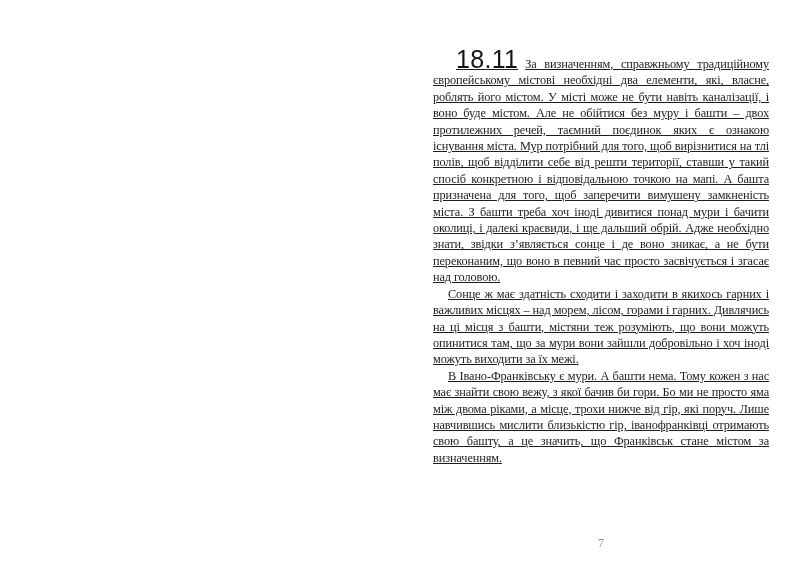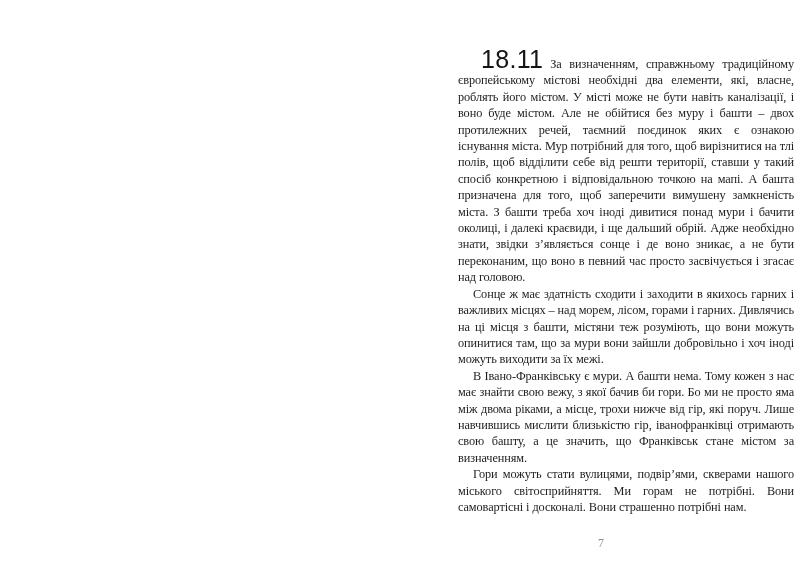"18.11 За визначенням, справжньому" .text-block { left: 458px -> 433px; text-decoration: none -> underline }
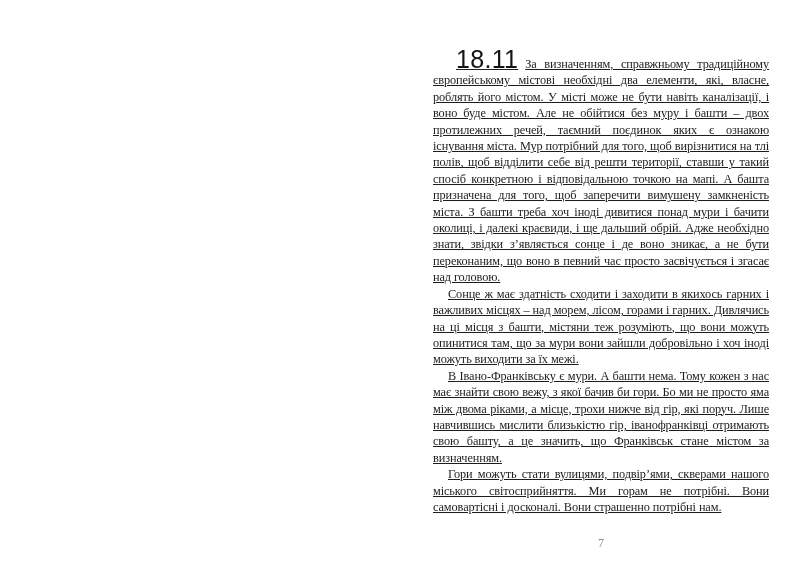"Гори можуть стати вулицями, подвір’ями," p.para { html: <p>Гори можуть стати вулицями, подвір’ями, скверами нашого міського світосприйняття. Ми горам не потрібні. Вони самовартісні і досконалі. Вони страшенно потрібні нам.</p> -> none }
